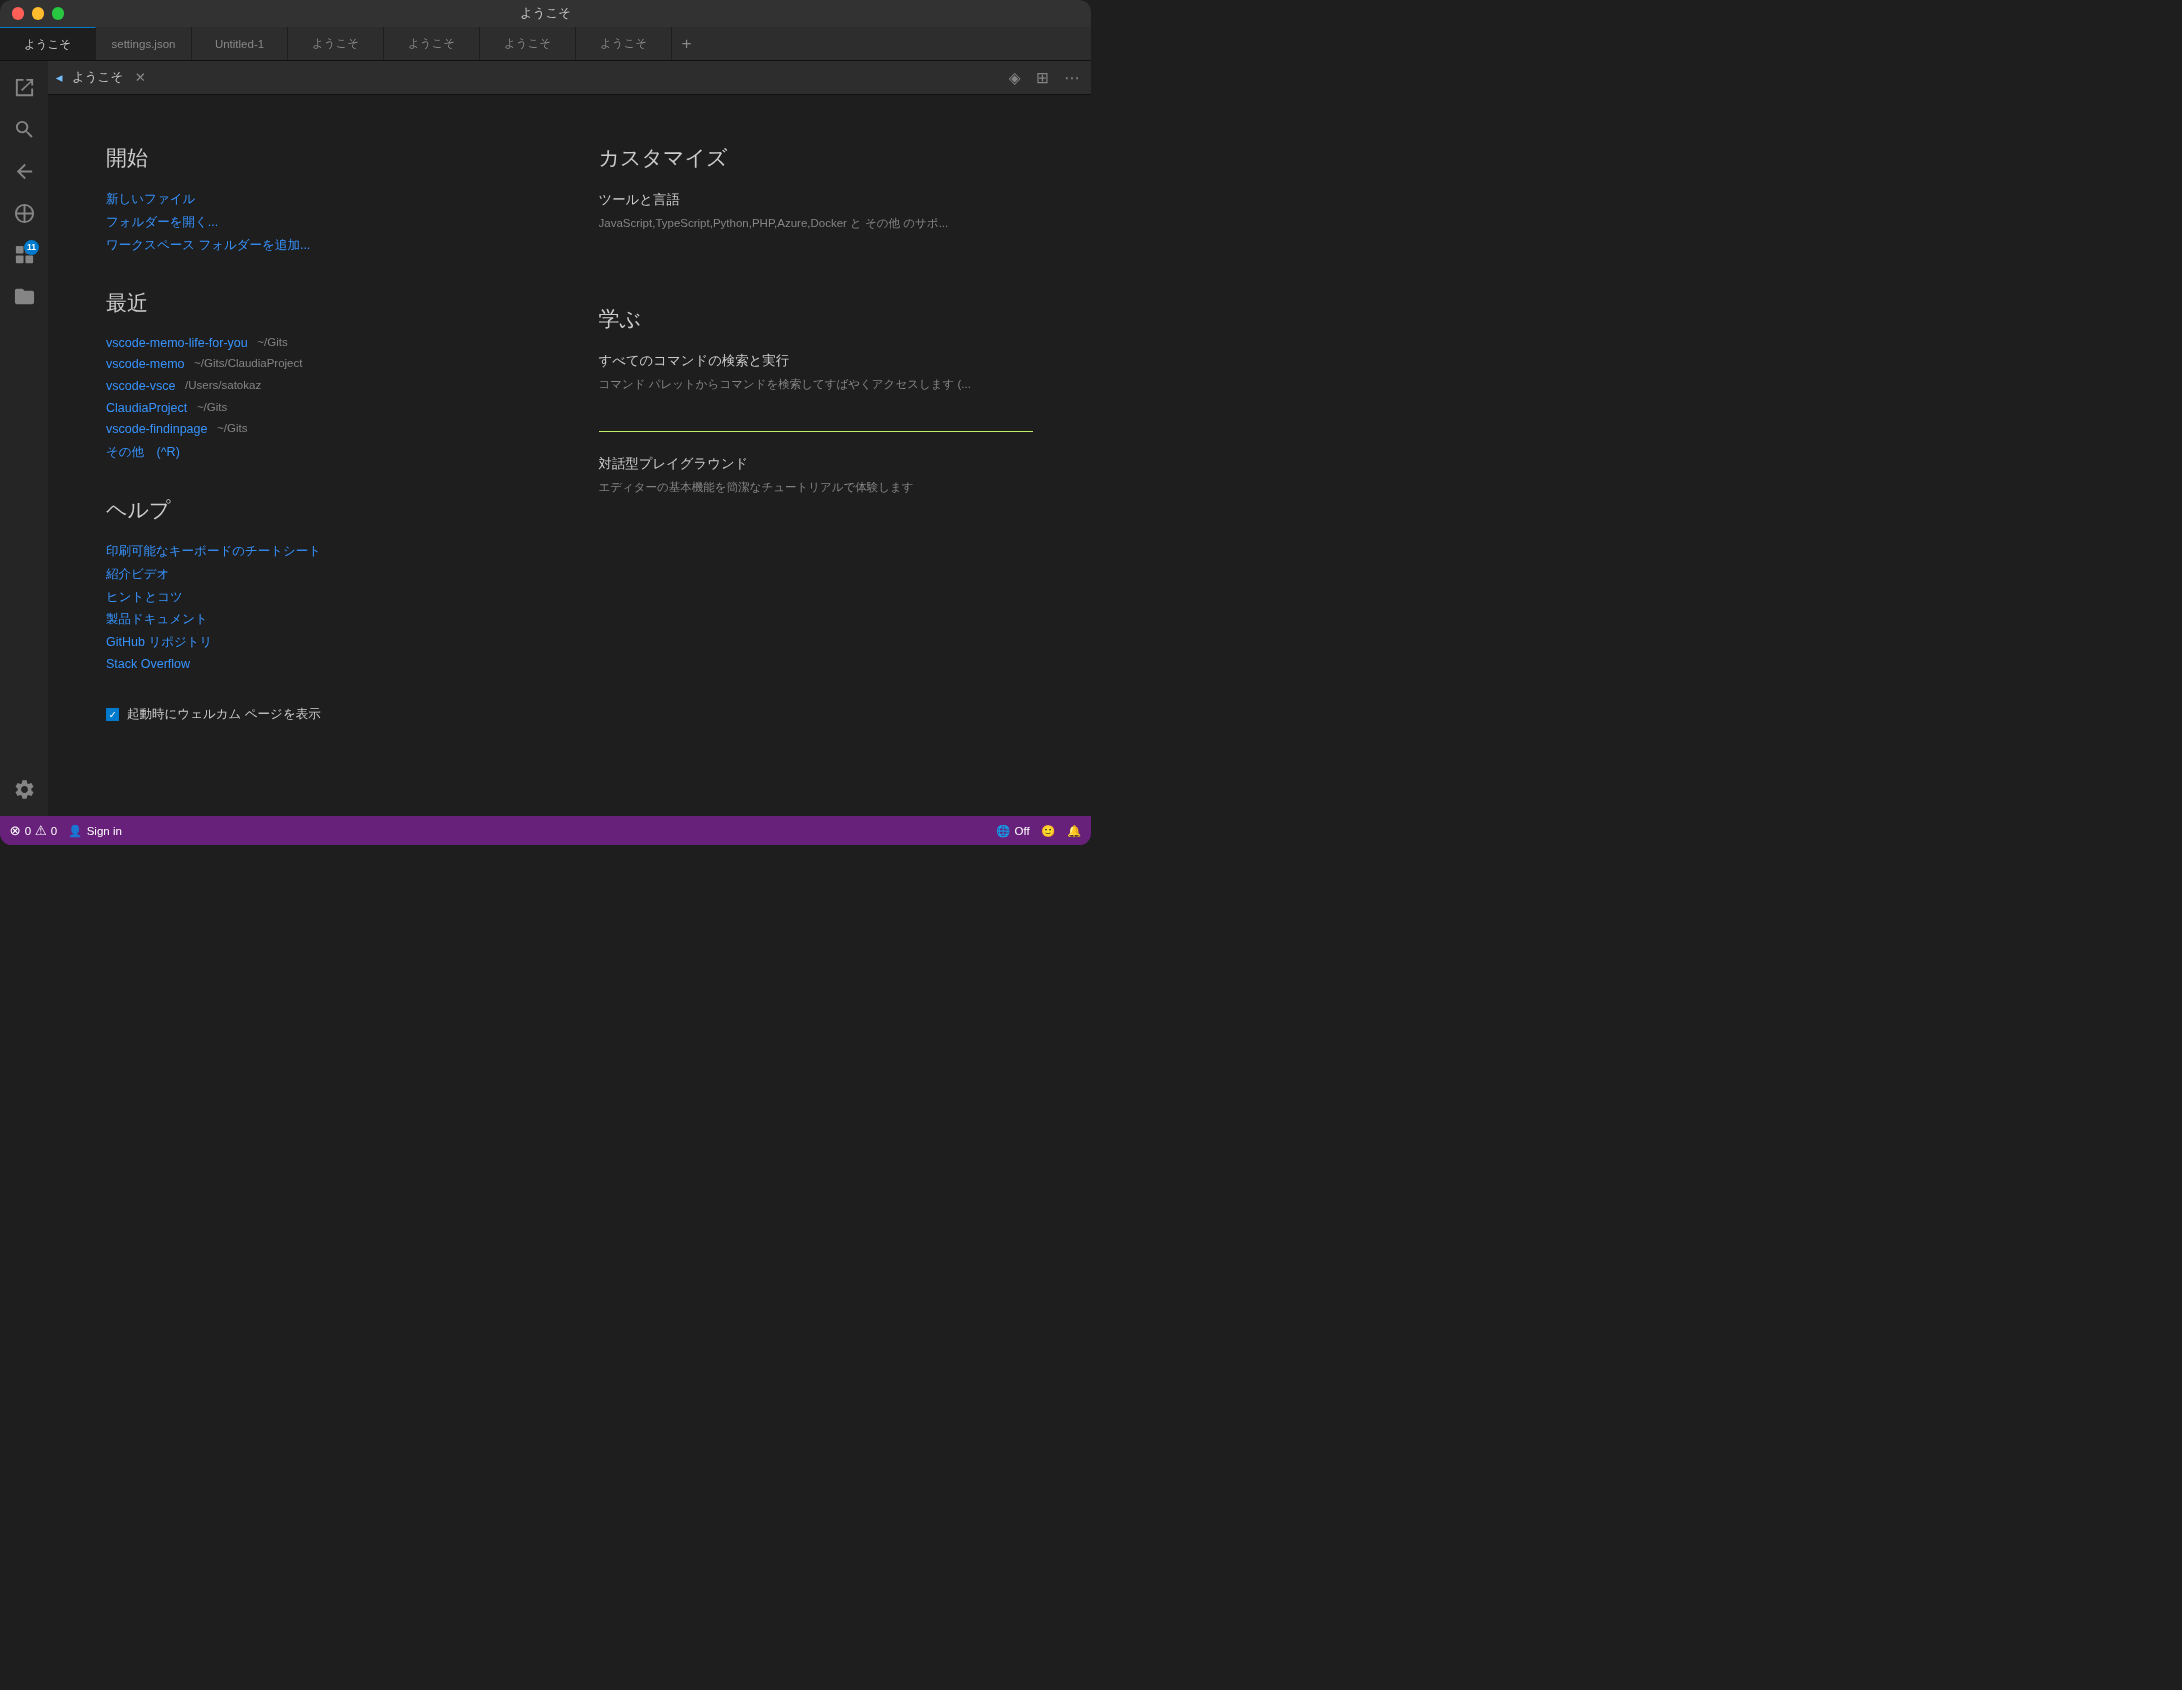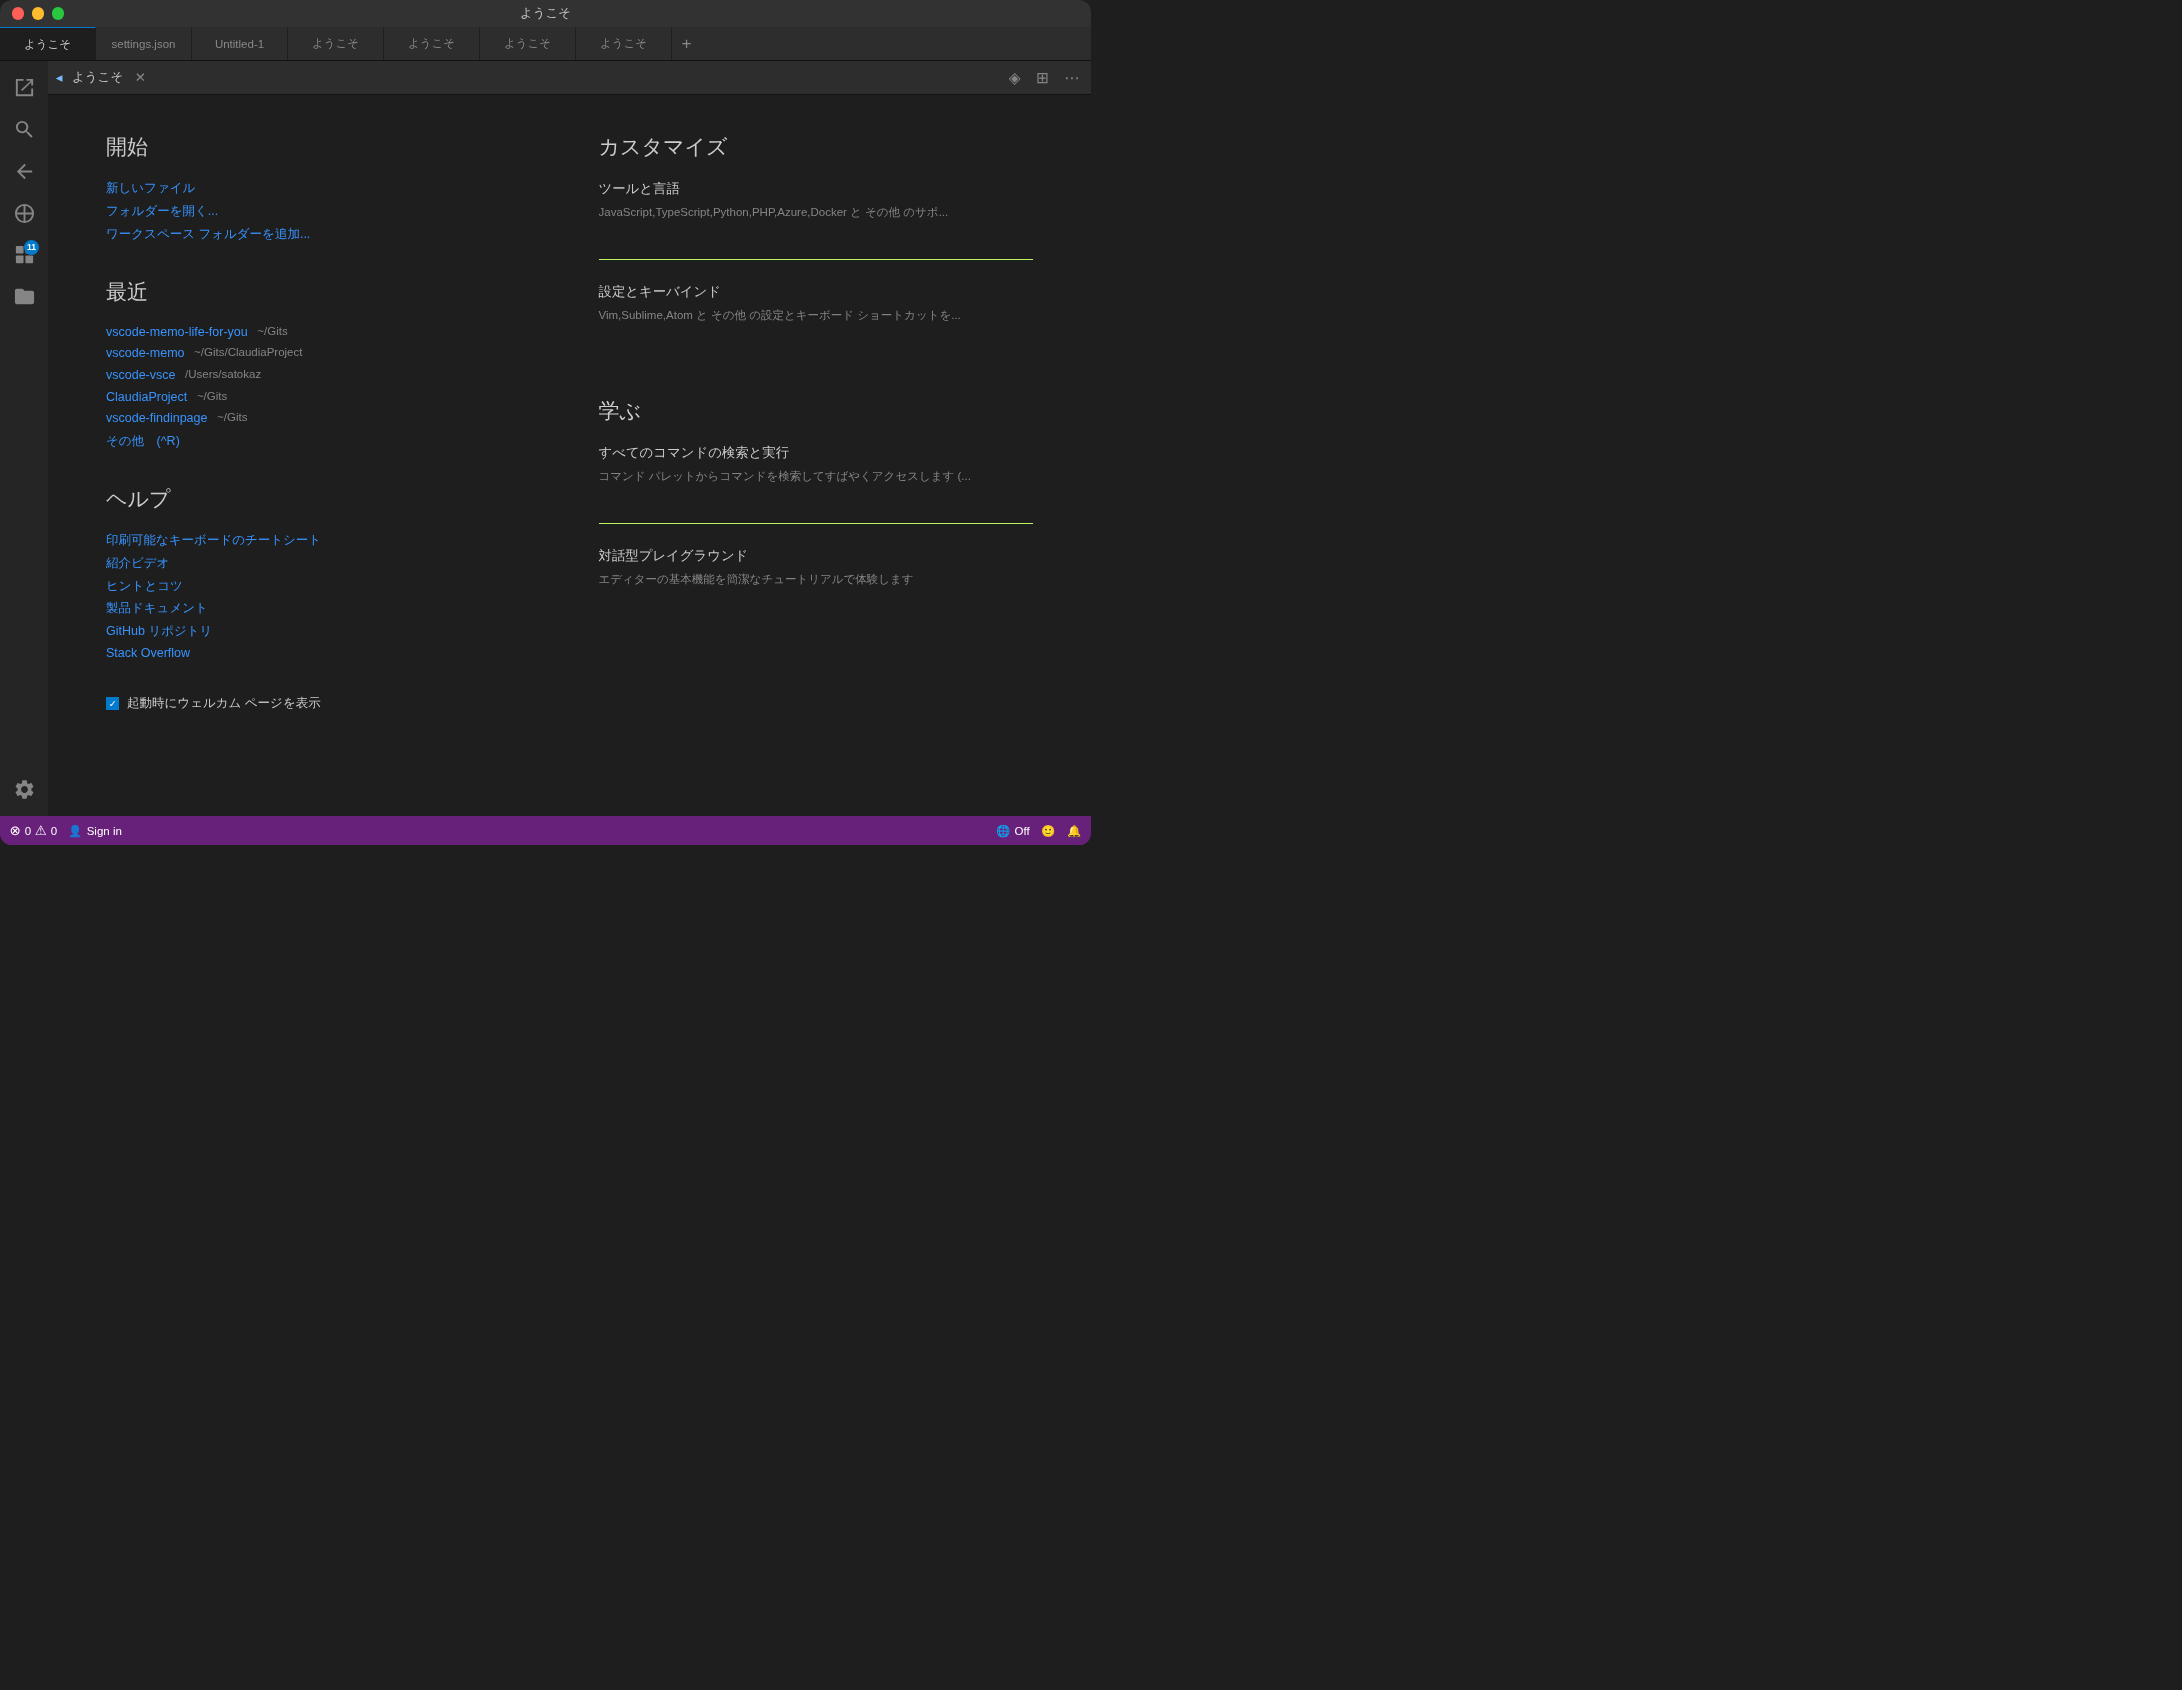"開始" .welcome-content { margin-top: none -> 11px }
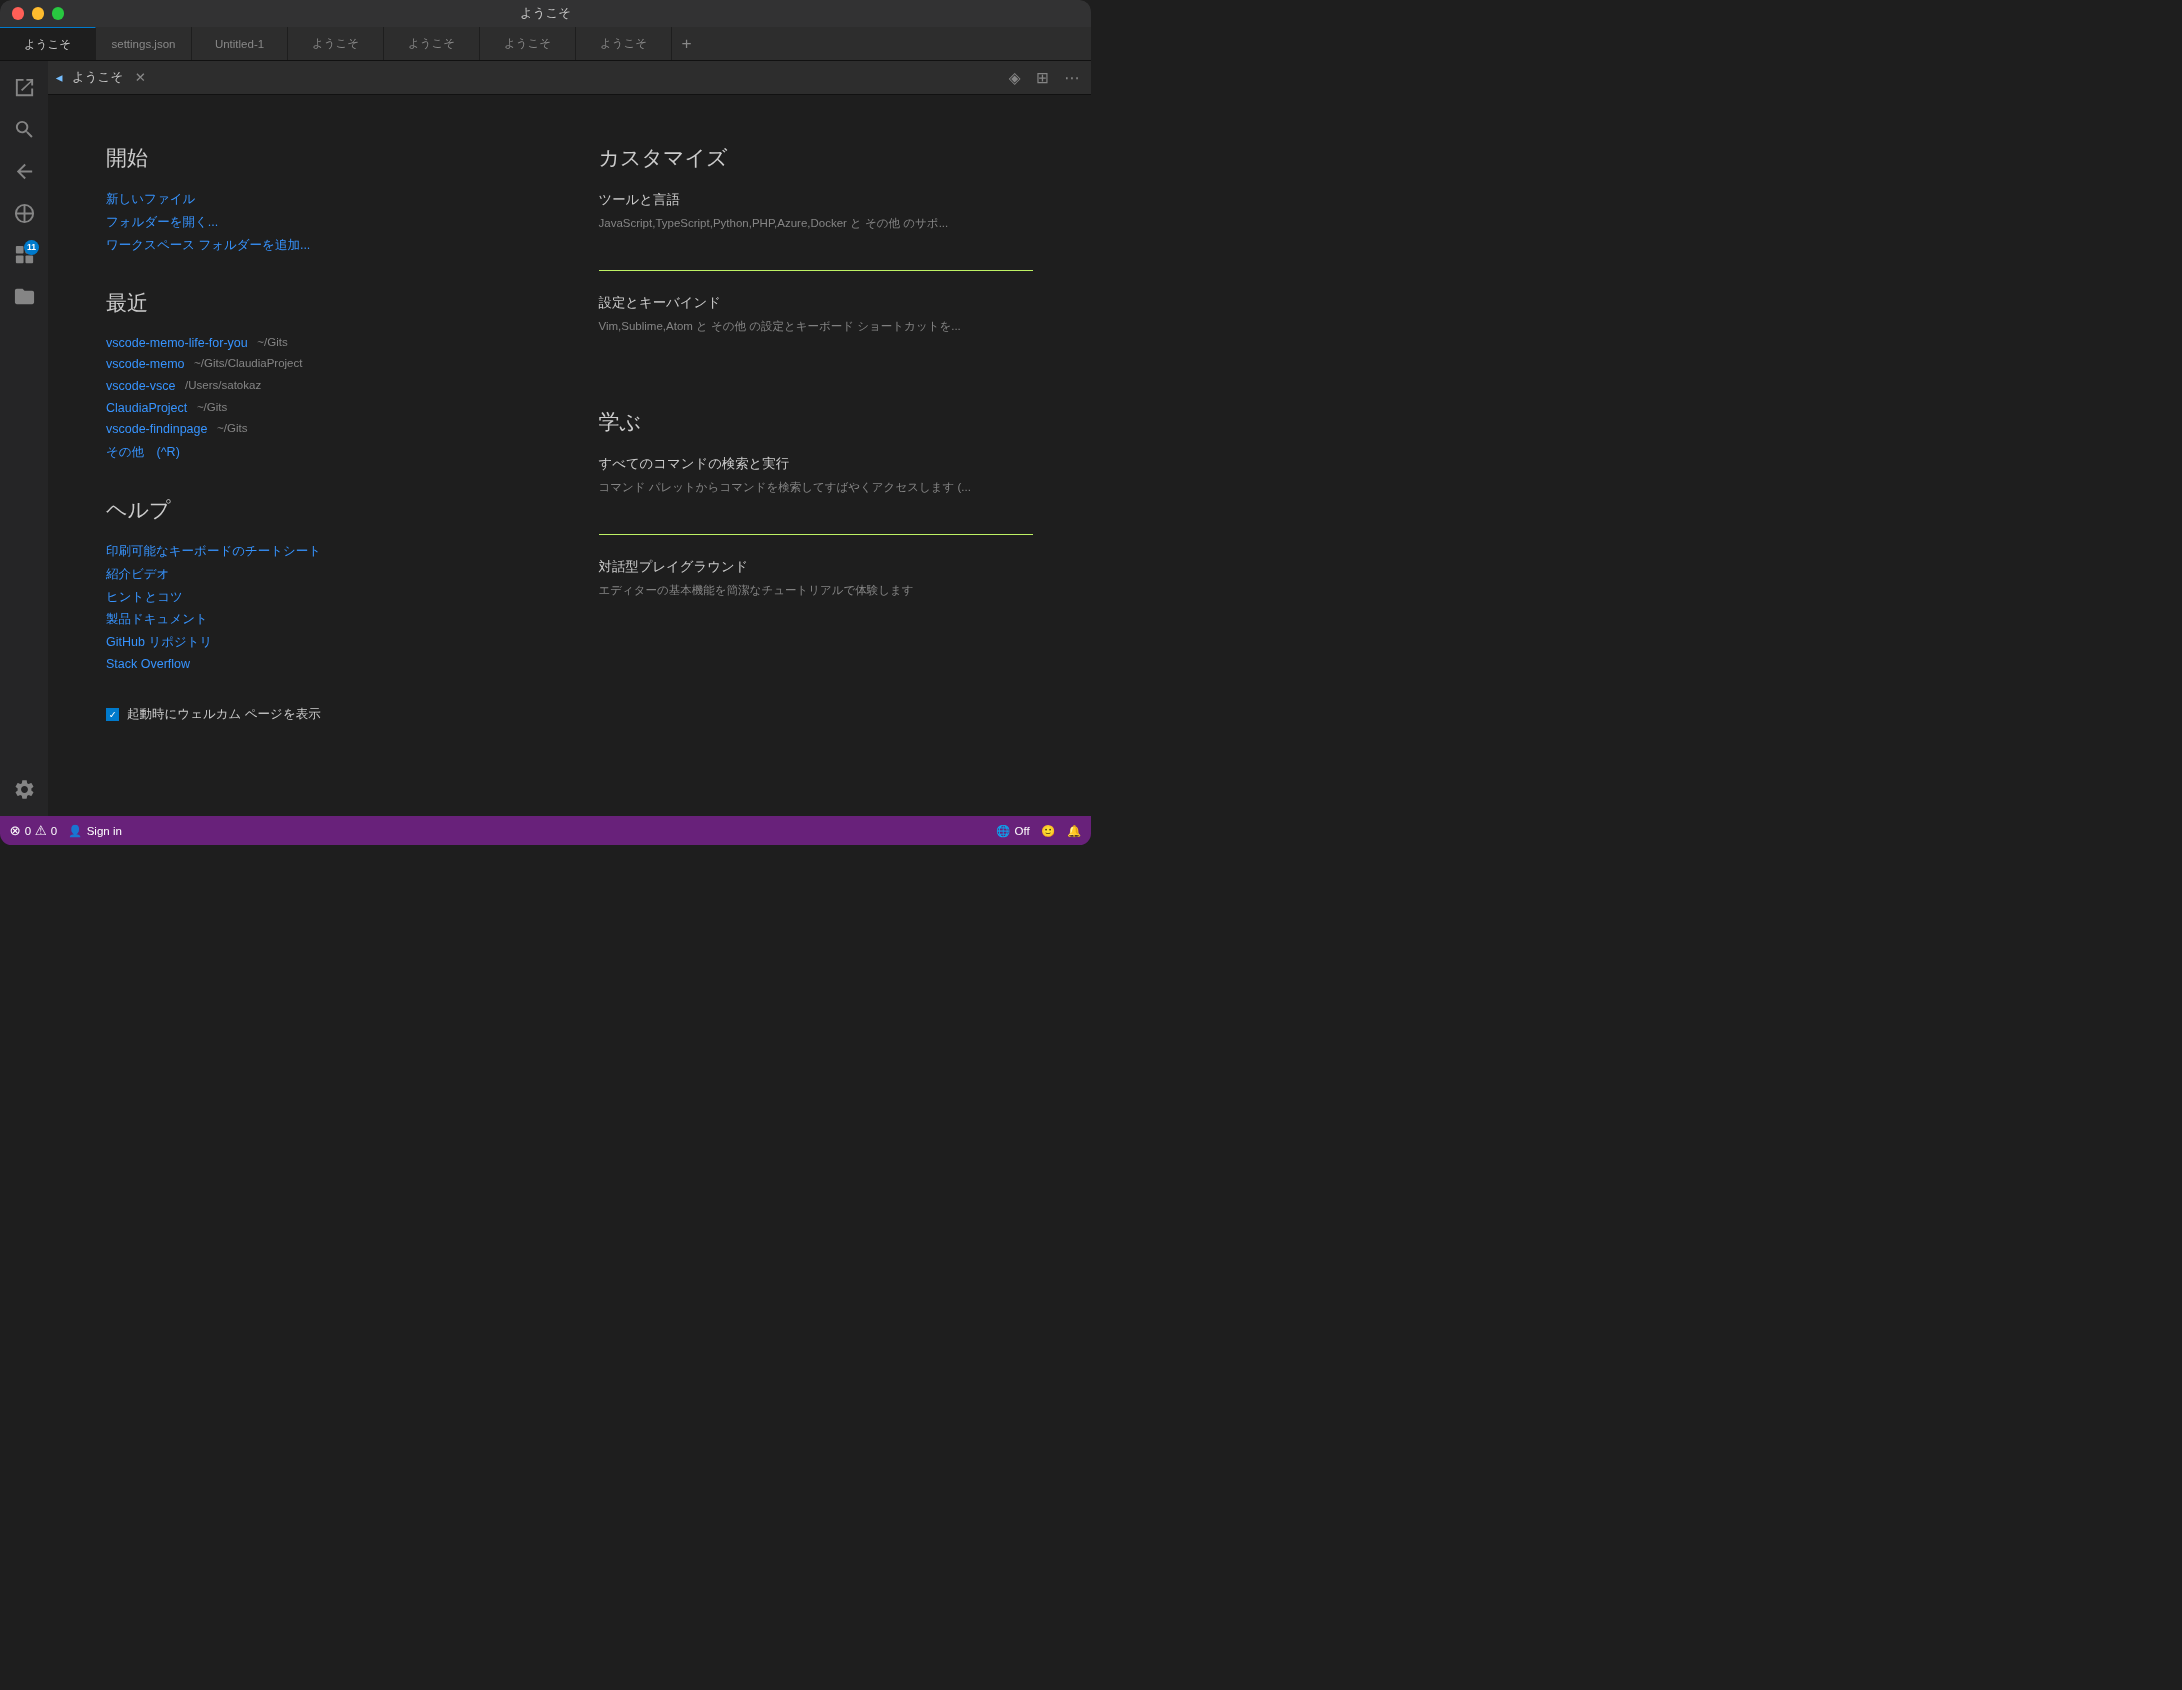"設定とキーバインド" div.subsection { html: <div> <div>設定とキーバインド</div> <div>Vim,Sublime,Atom と その他 の設定とキーボード ショートカットを...</div> </div> -> none }
